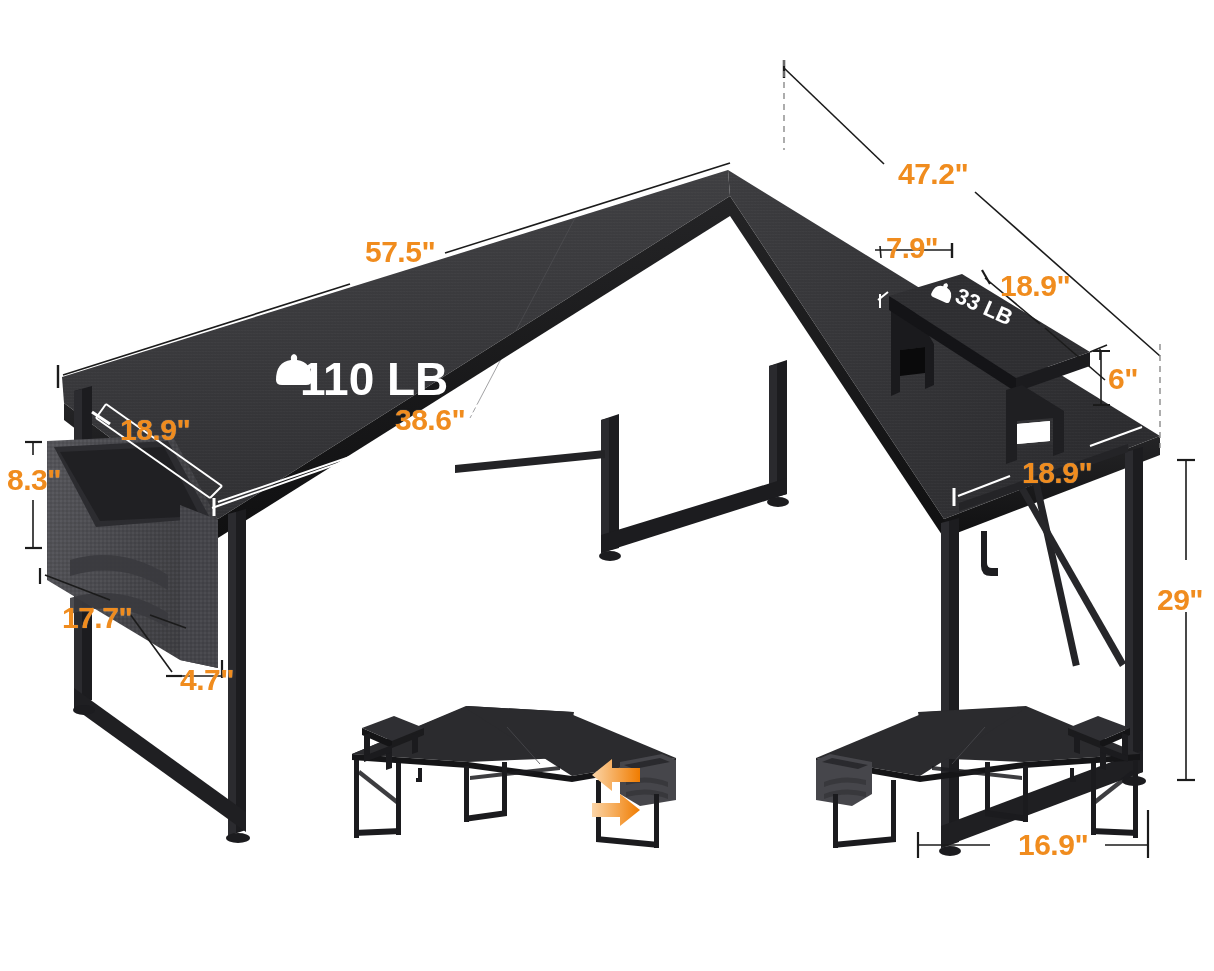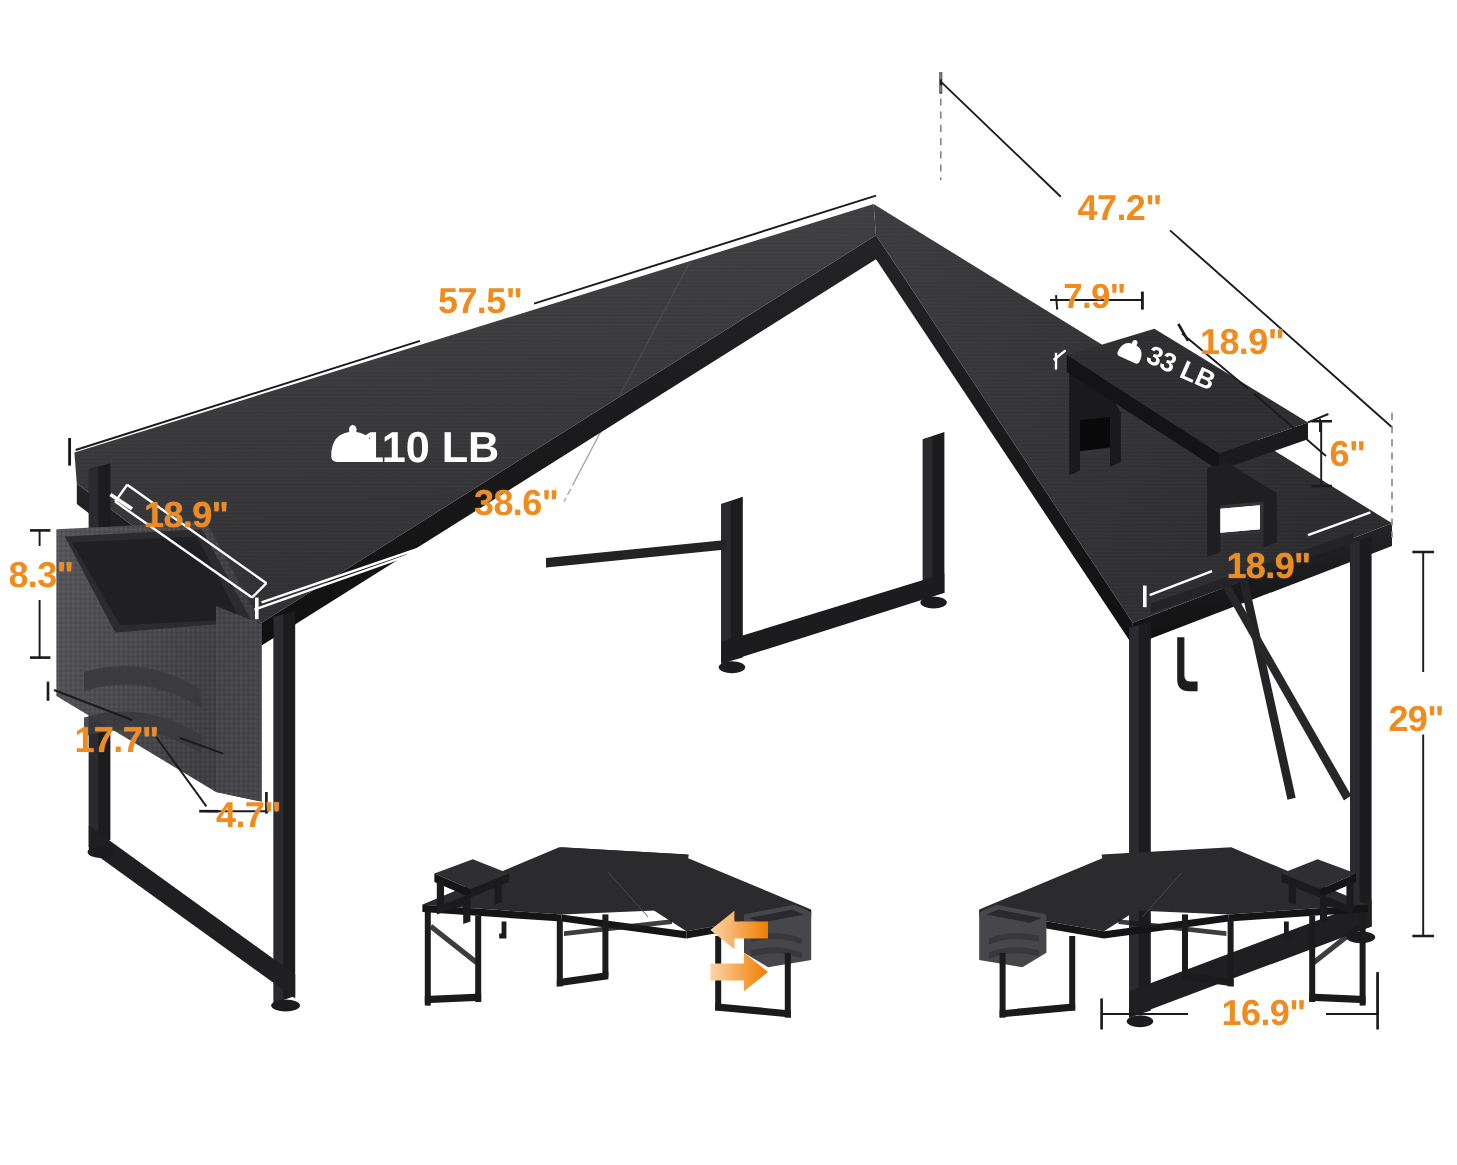"110 LB" div.lb { font-size: 36px -> 46px }
